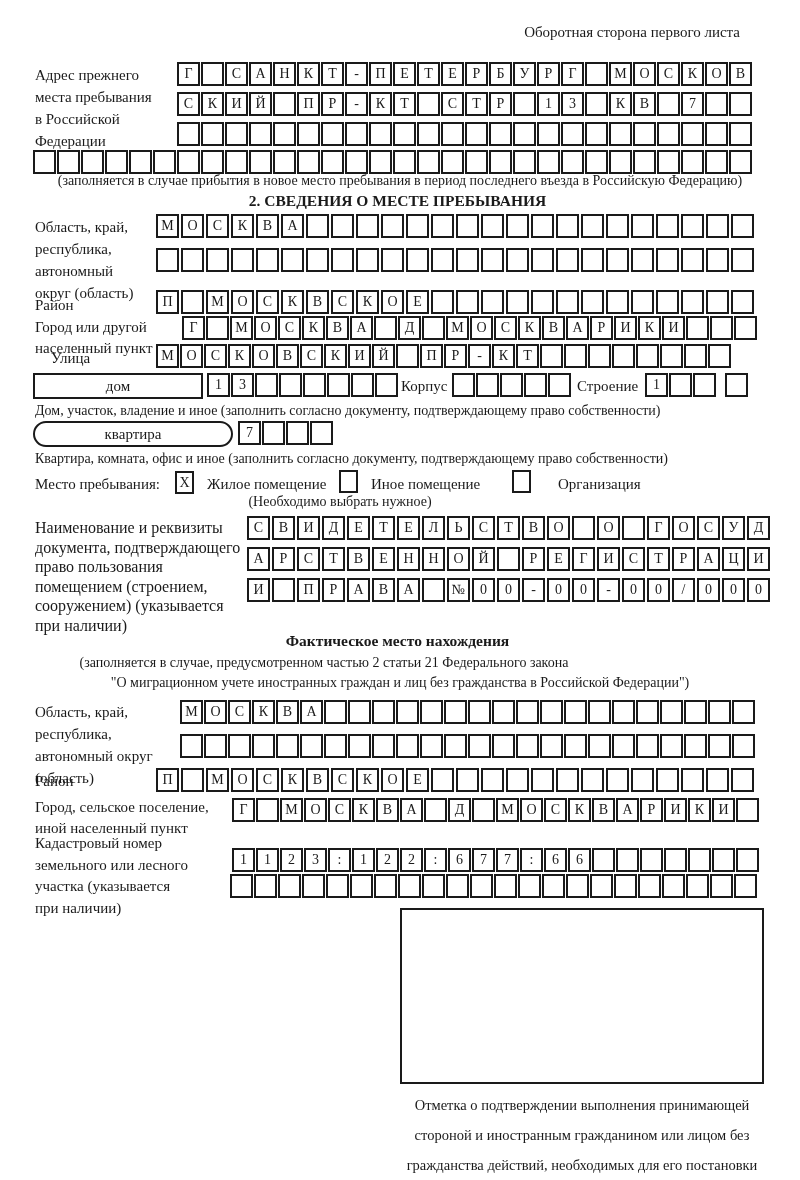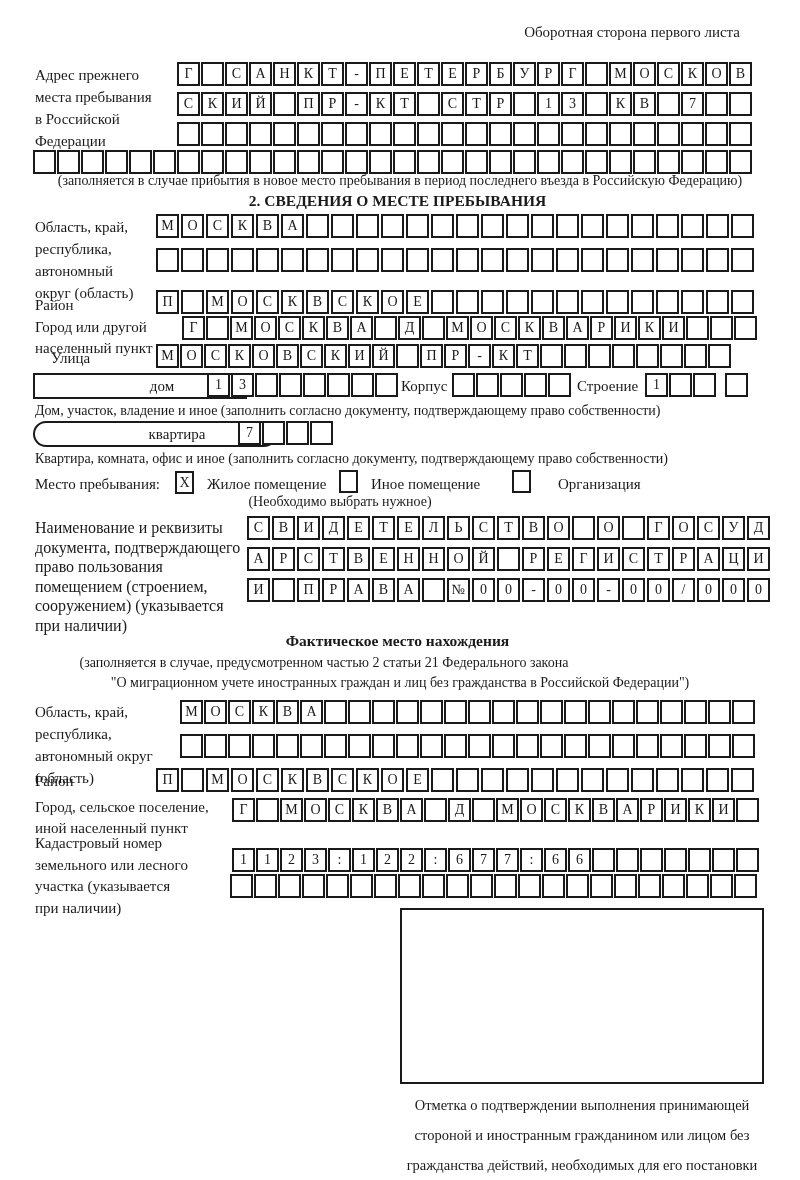"дом" .widebox { padding-left: 44px -> none }
